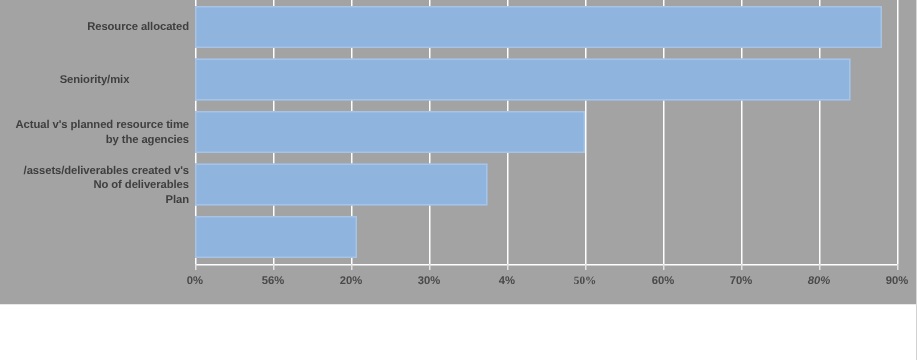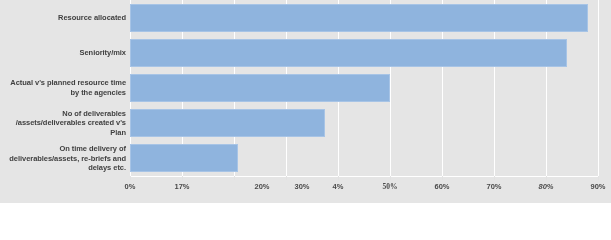"Resource allocated" #chart-root { background: #e5e5e5 -> #a3a3a3 }
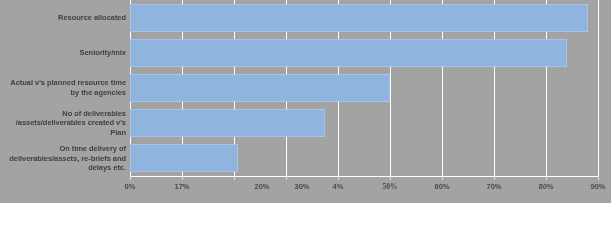"Seniority/mix" div.cat-label { align-items: none -> center }
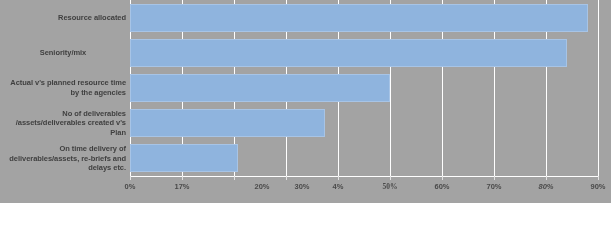"No of deliverables" span { order: before "/assets/deliverables created v's" -> after "/assets/deliverables created v's" }
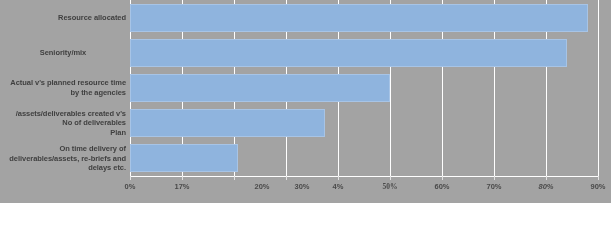"On time delivery of" div.cat-label { html: <div> <span>On time delivery of</span> <span>deliverables/assets, re-briefs and</span> <span>delays etc.</span> </div> -> none }
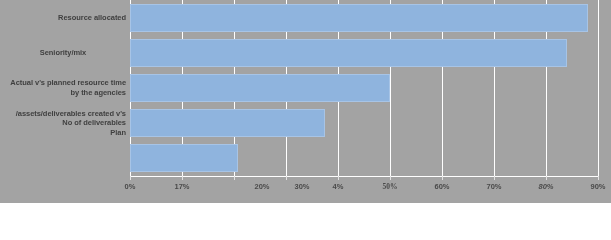"17%" div.tick-label { text: 17% -> 56% }
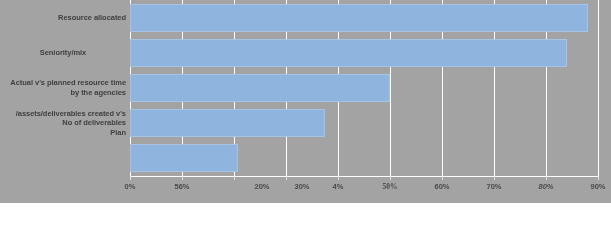"20%" div.tick-label { margin-left: 28px -> none }
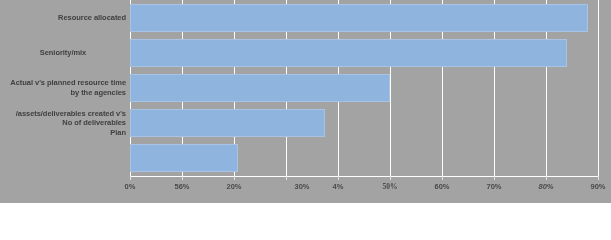"30%" div.tick-label { left: 172px -> 156px }
